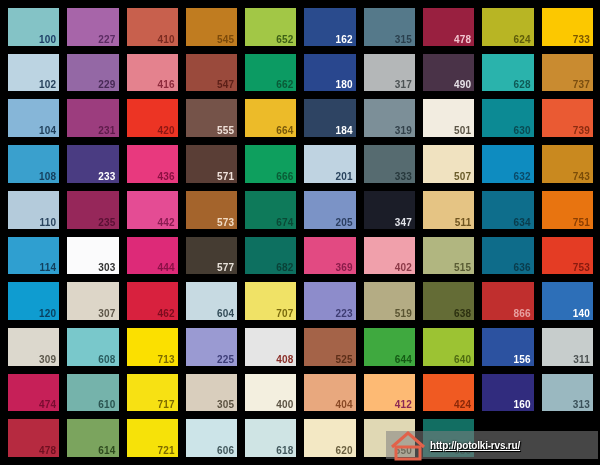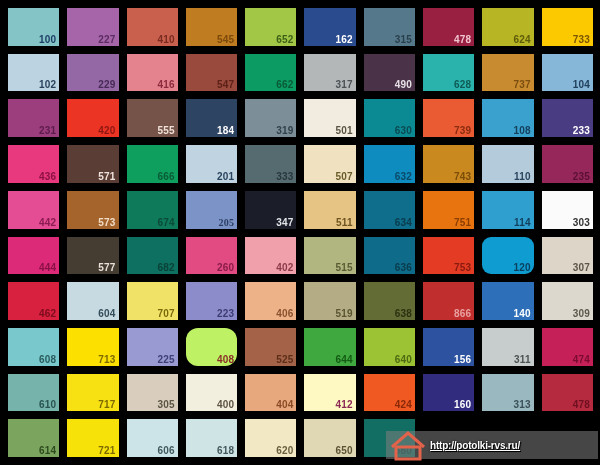"180" div.swatch { html: none -> <div> <span>180</span> </div> }
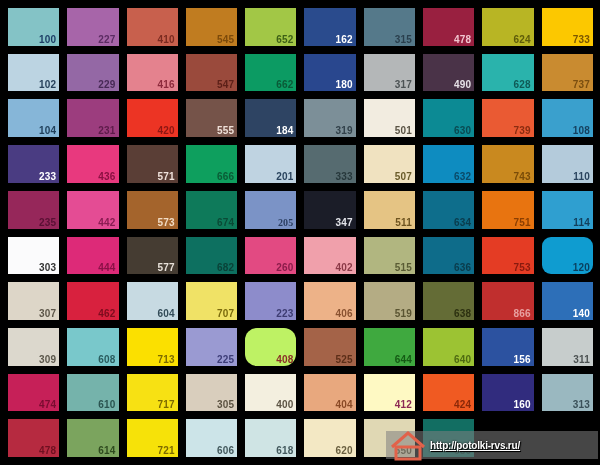"664" div.swatch { html: none -> <div> <span>664</span> </div> }
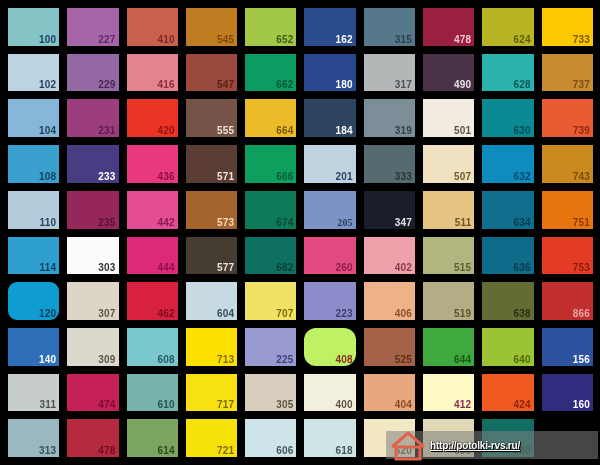"205" span.code { font-family: Liberation Serif, serif -> none }
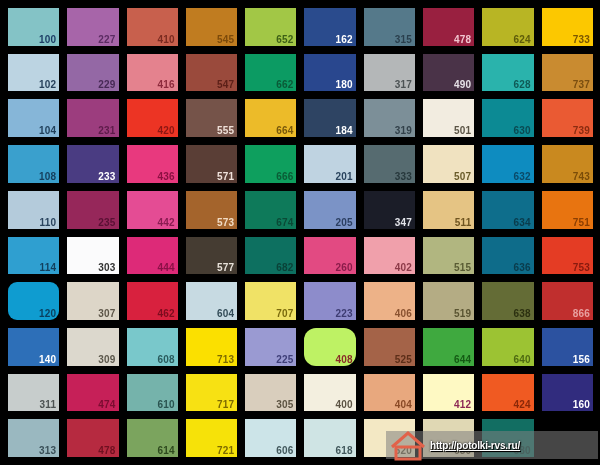"260" span.code { text: 260 -> 369 }
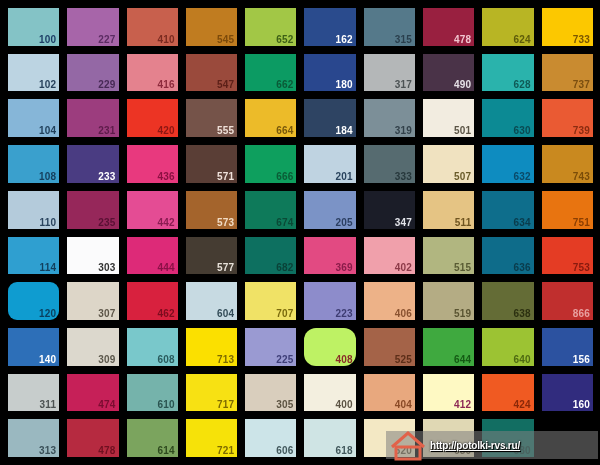"120" div.swatch { border-radius: 9px -> none }
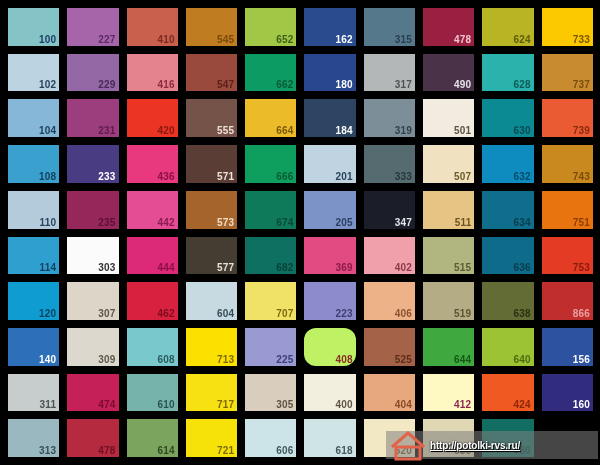"406" div.swatch { html: <div> <span>406</span> </div> -> none }
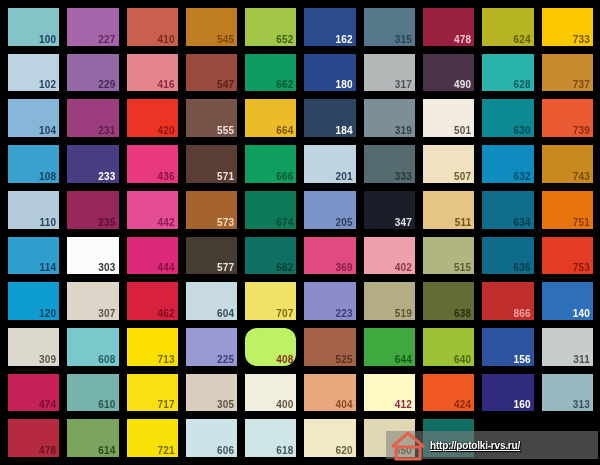"408" div.swatch { background: #bef264 -> #e5e5e5; border-radius: 12px -> none }
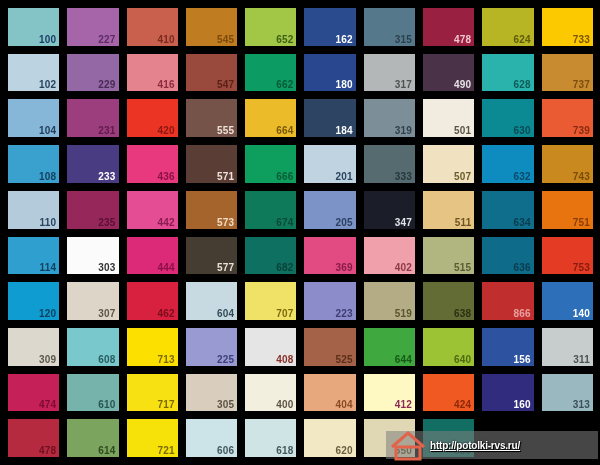"412" div.swatch { background: #fef9c3 -> #fdba74 }
